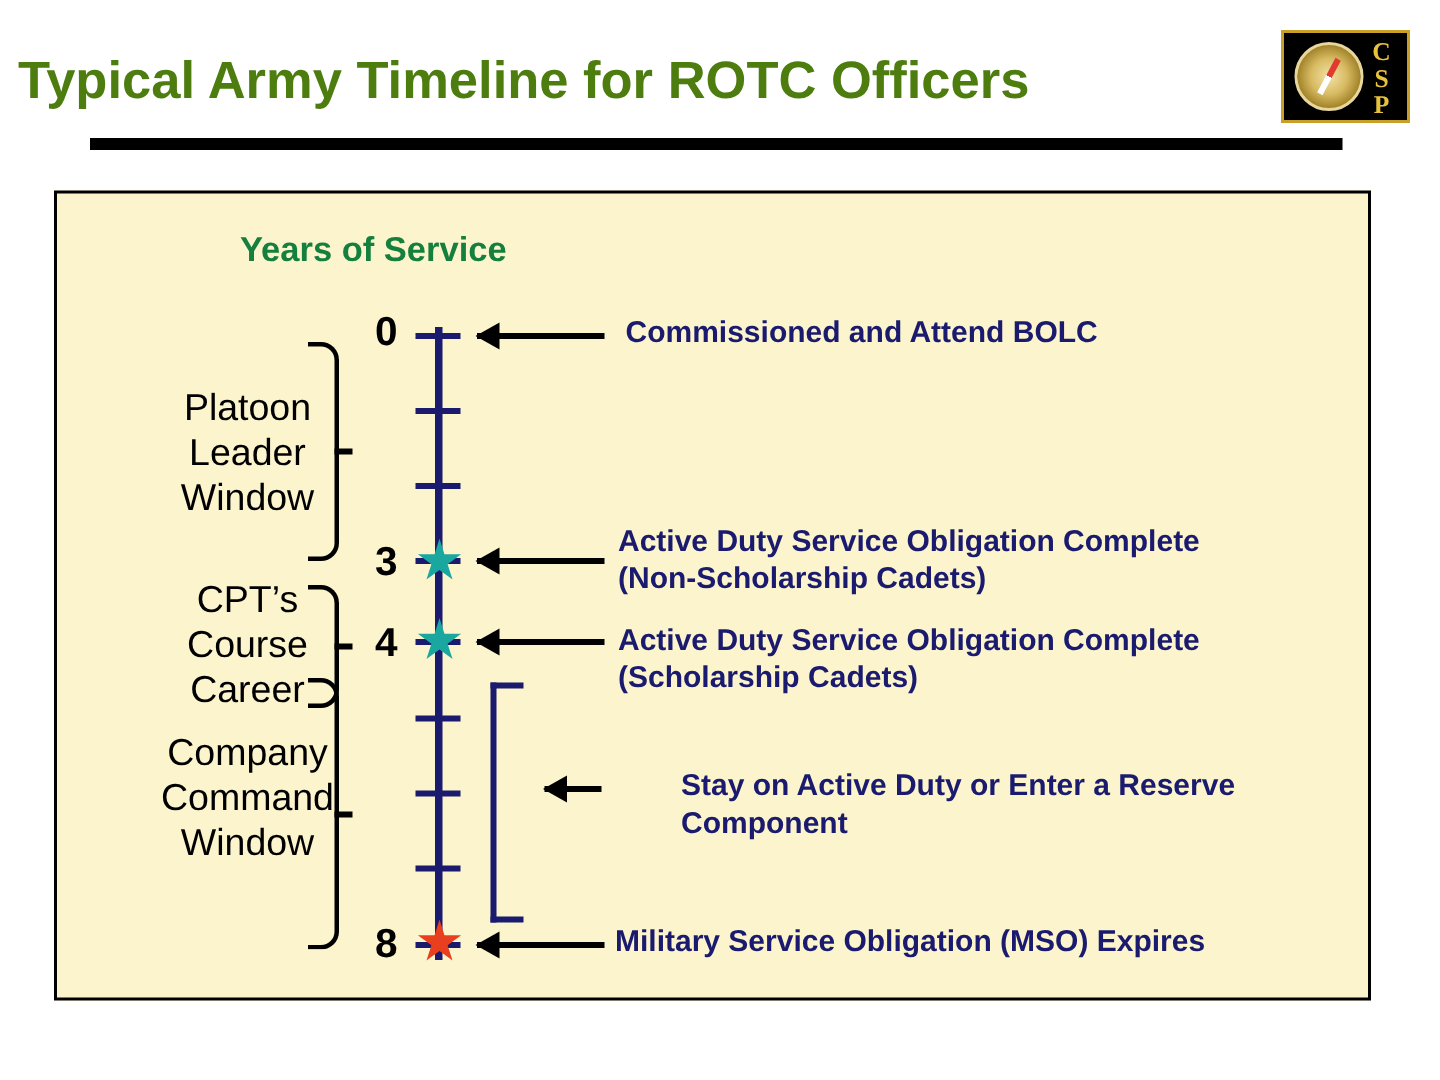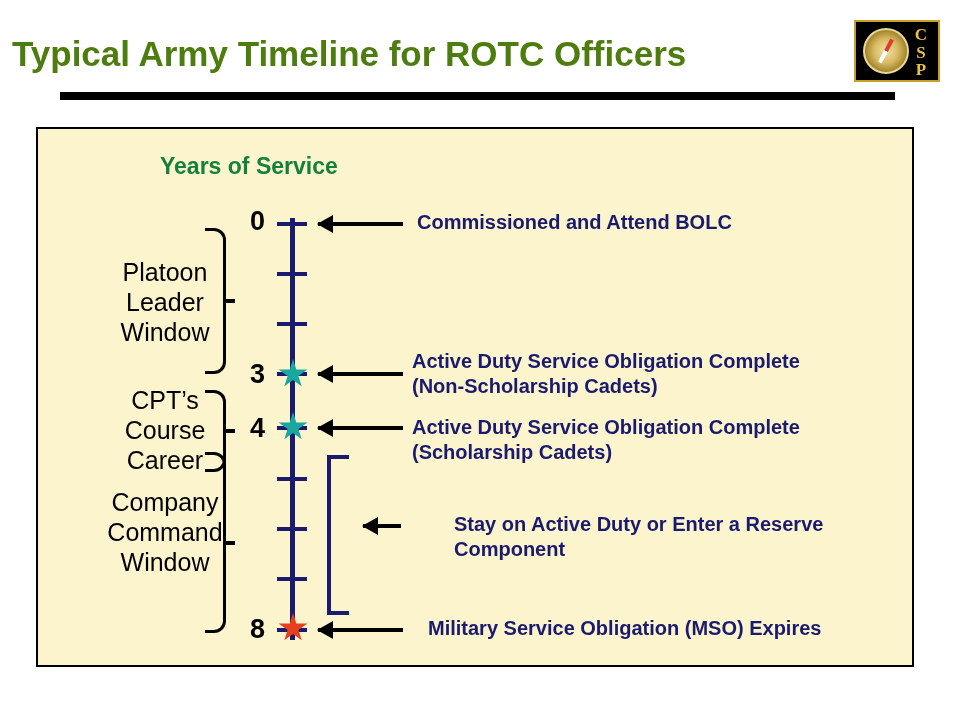"Military Service Obligation (MSO)" div.callout { margin-left: 18px -> none }
